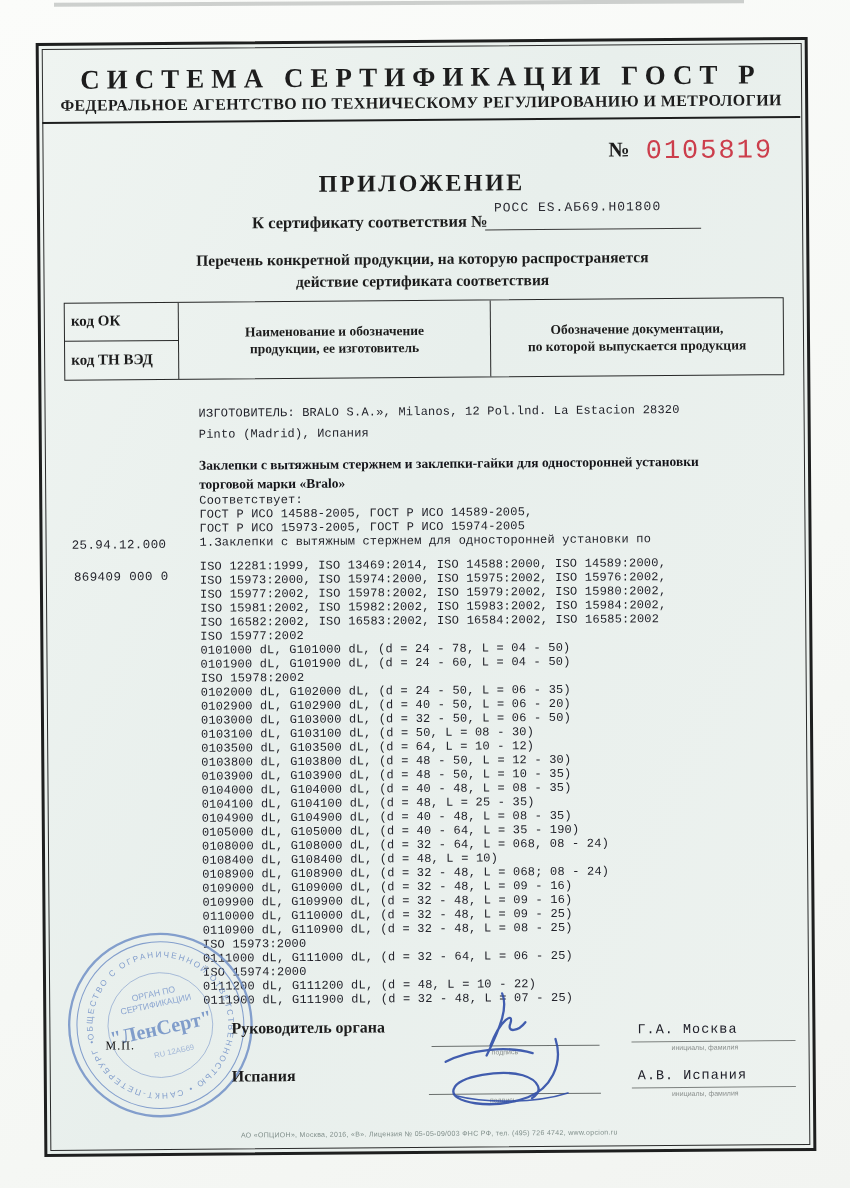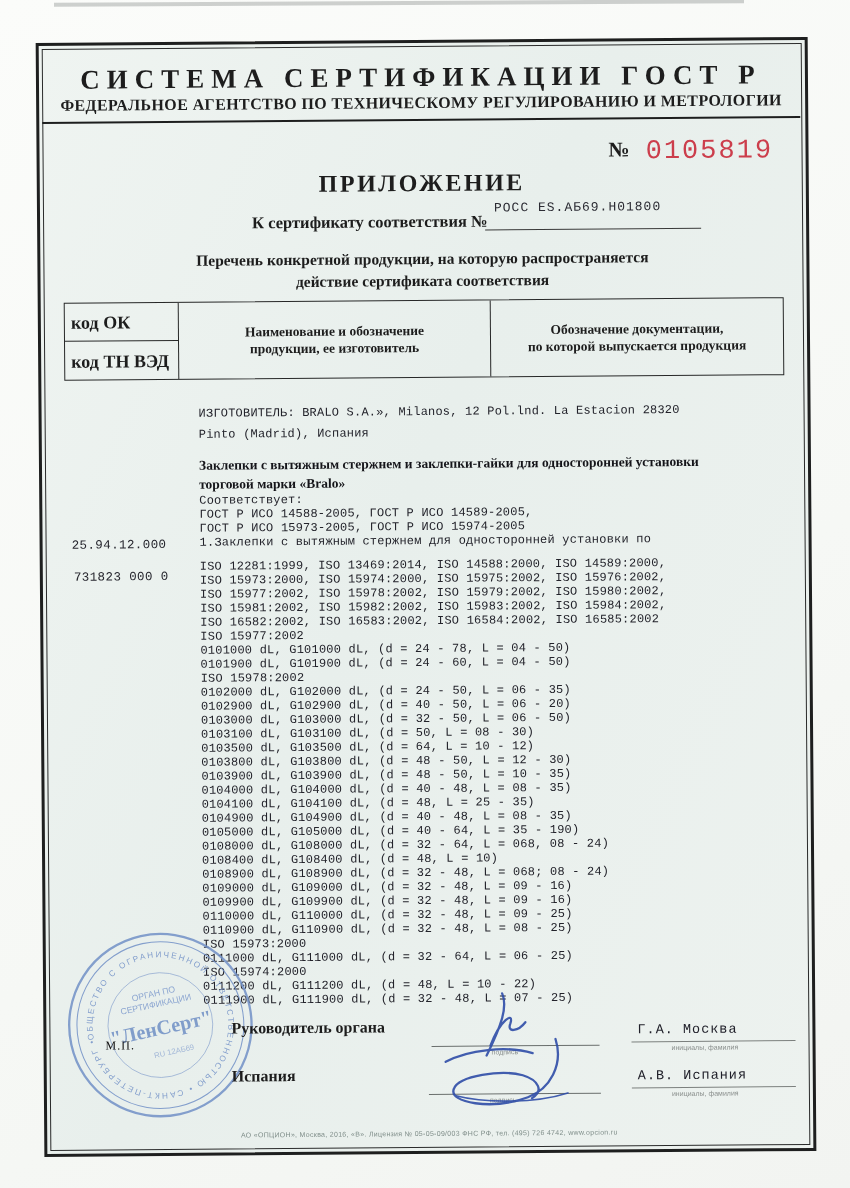"код ОК" .tbl .c1a,.tbl .c1b { font-size: 18px -> 15px }
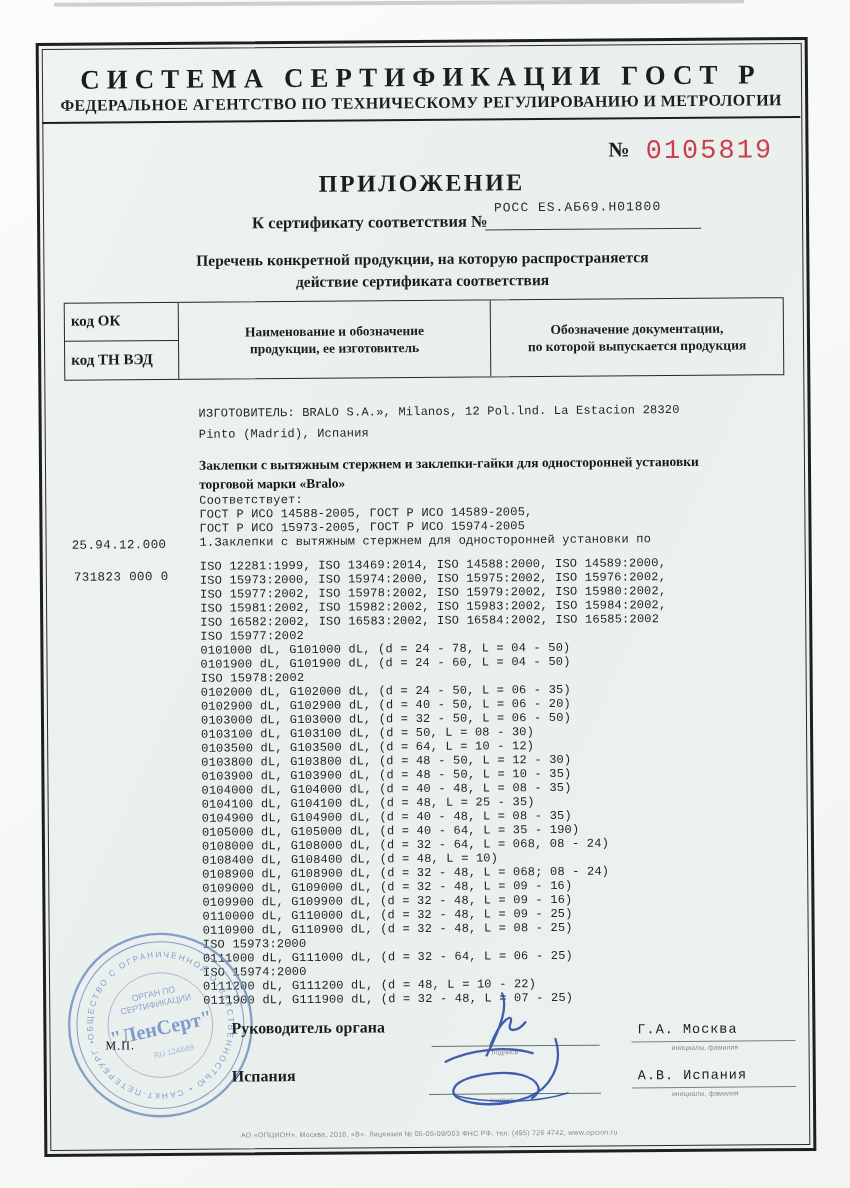"731823 000 0" div.code { text: 731823 000 -> 869409 000 }
